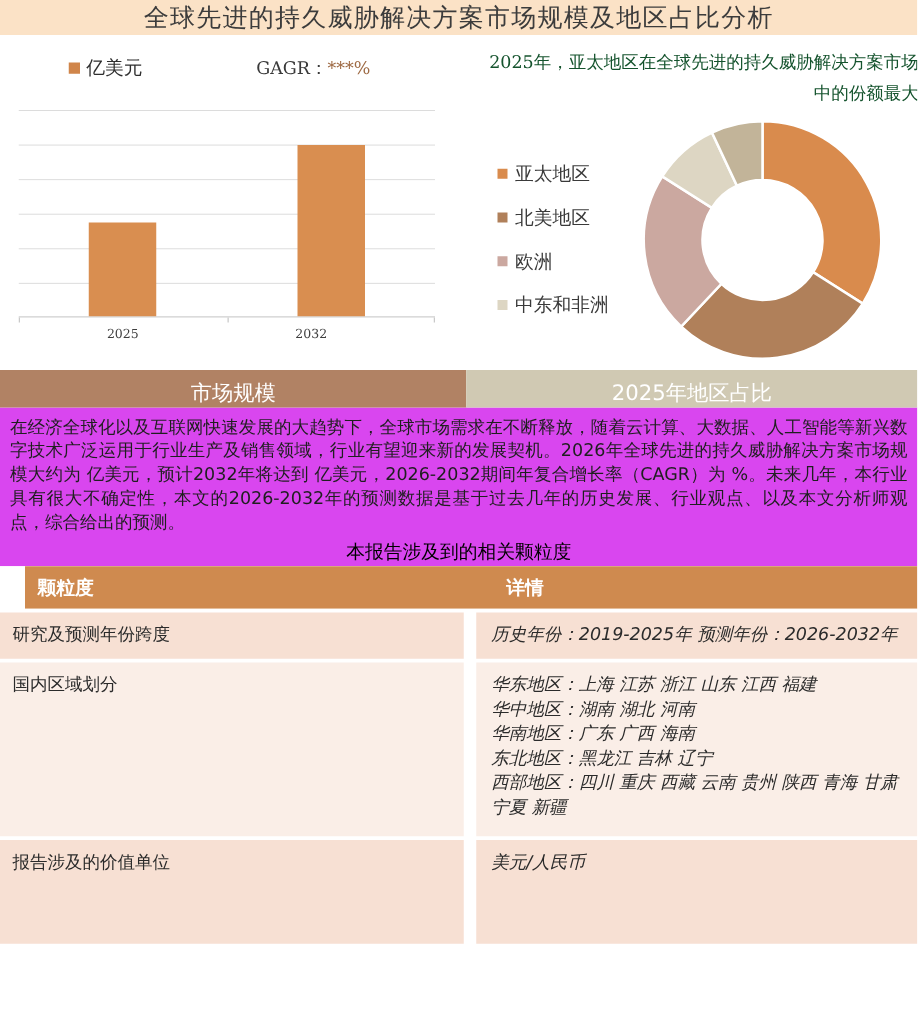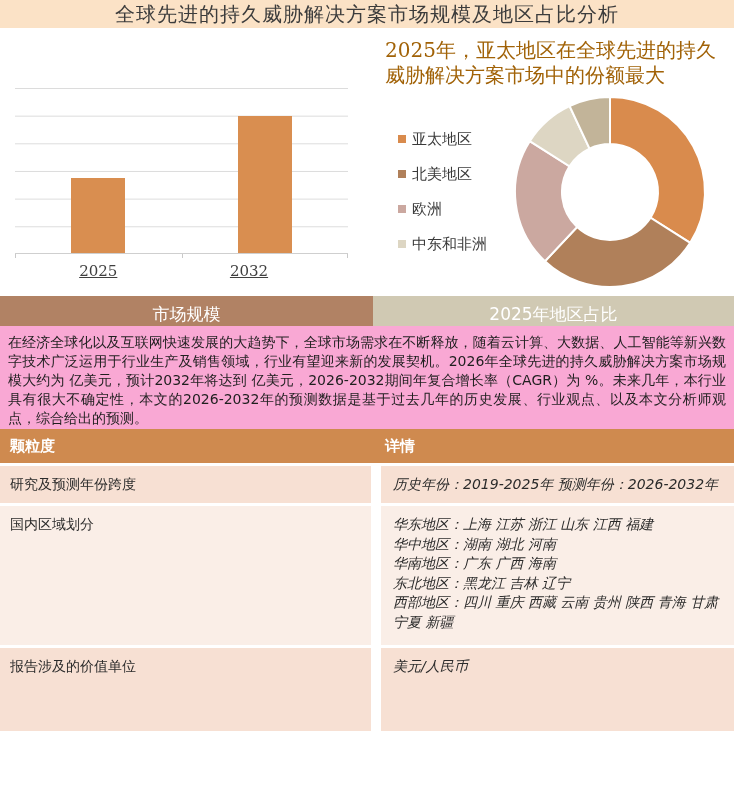"亿美元" div.bar-legend-row { html: none -> <div> <div> <span></span> <span>亿美元</span> </div> <div> <span>GAGR：</span><span>***%</span> </div> </div> }
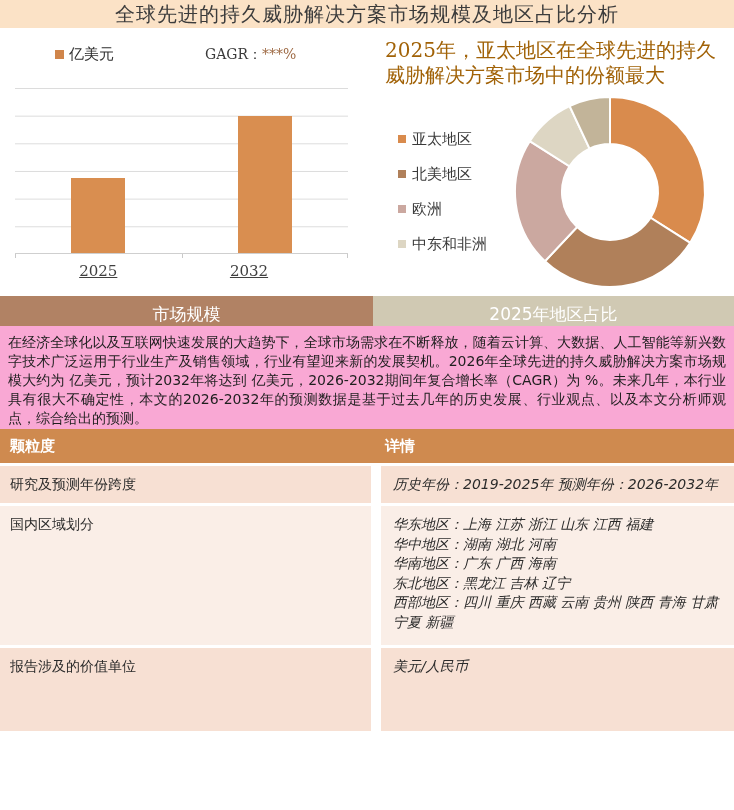"2025年，亚太地区在全球先进的持久威胁解决方案市场中的份额最大" .pie-title { color: #a16207 -> #14532d; font-size: 20px -> 14px; text-align: none -> right }
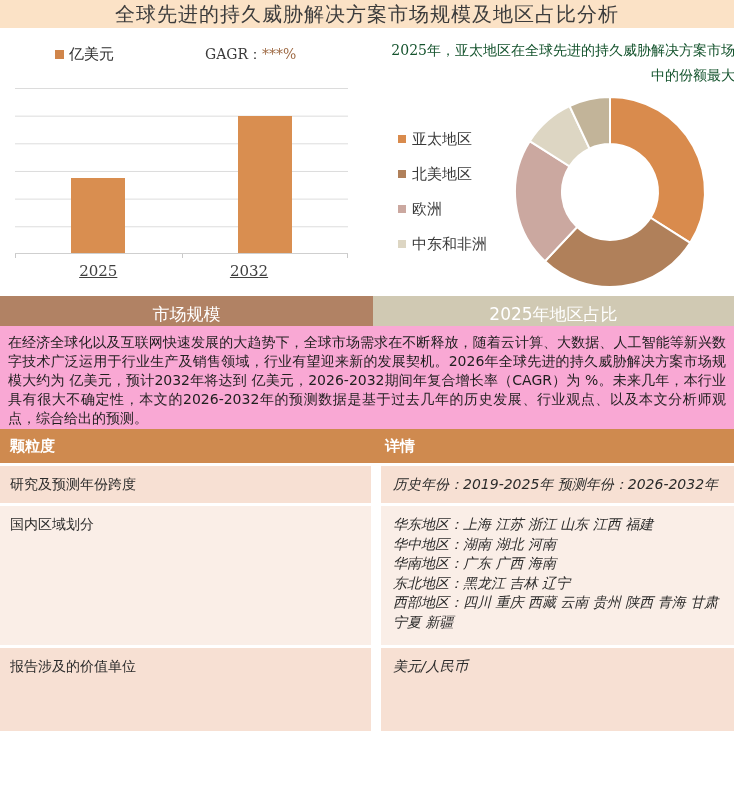"2025" .bar-xlabel { font-size: 15px -> 10px; text-decoration: underline -> none }
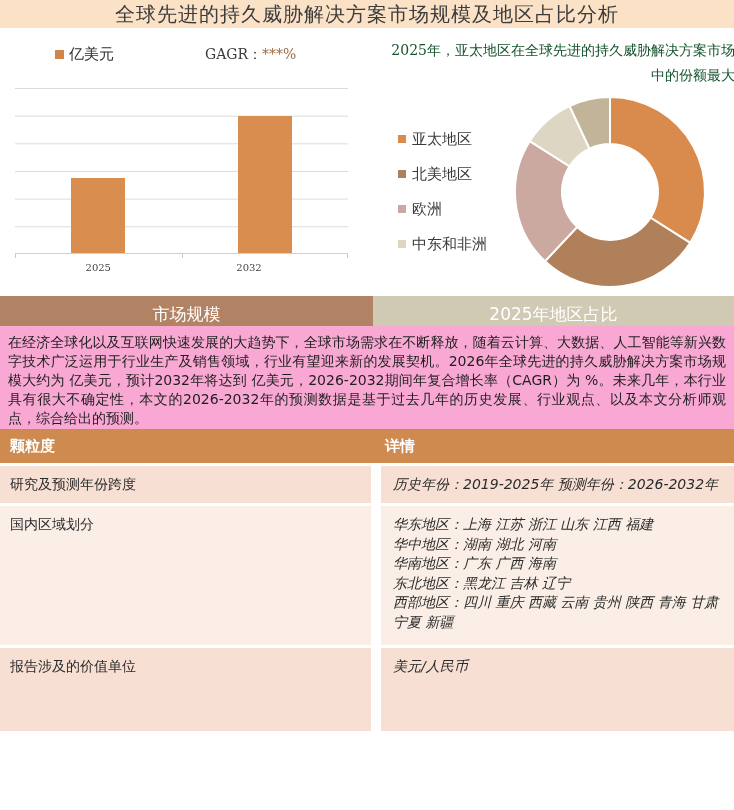"在经济全球化以及互联网快速发展的大趋势下，全球市场需求在不断释放，随着云计算、大" .summary { background: #f9a8d4 -> #d946ef; height: 103px -> 127px }
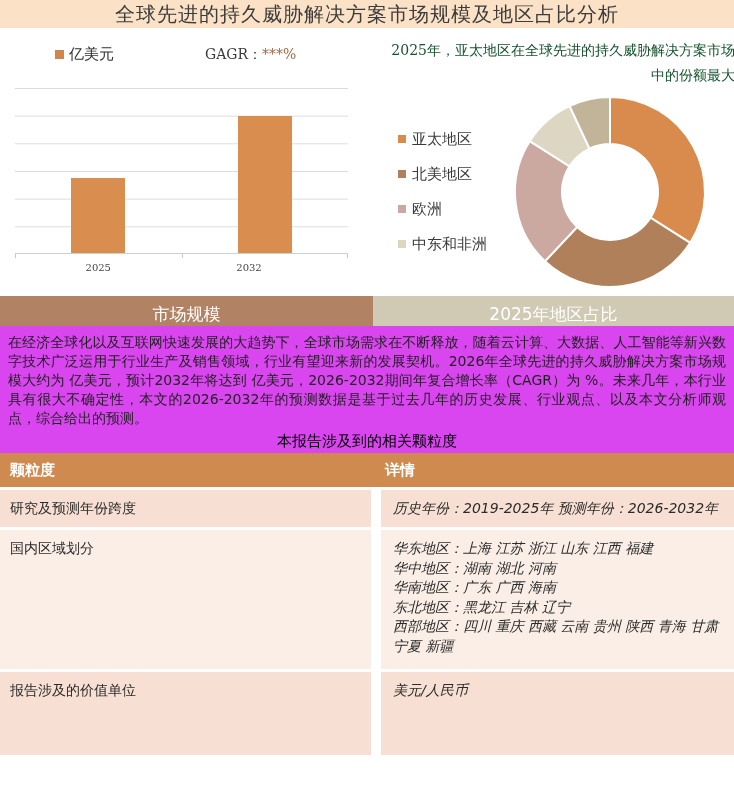"颗粒度" .thead { margin-left: none -> 20px }
